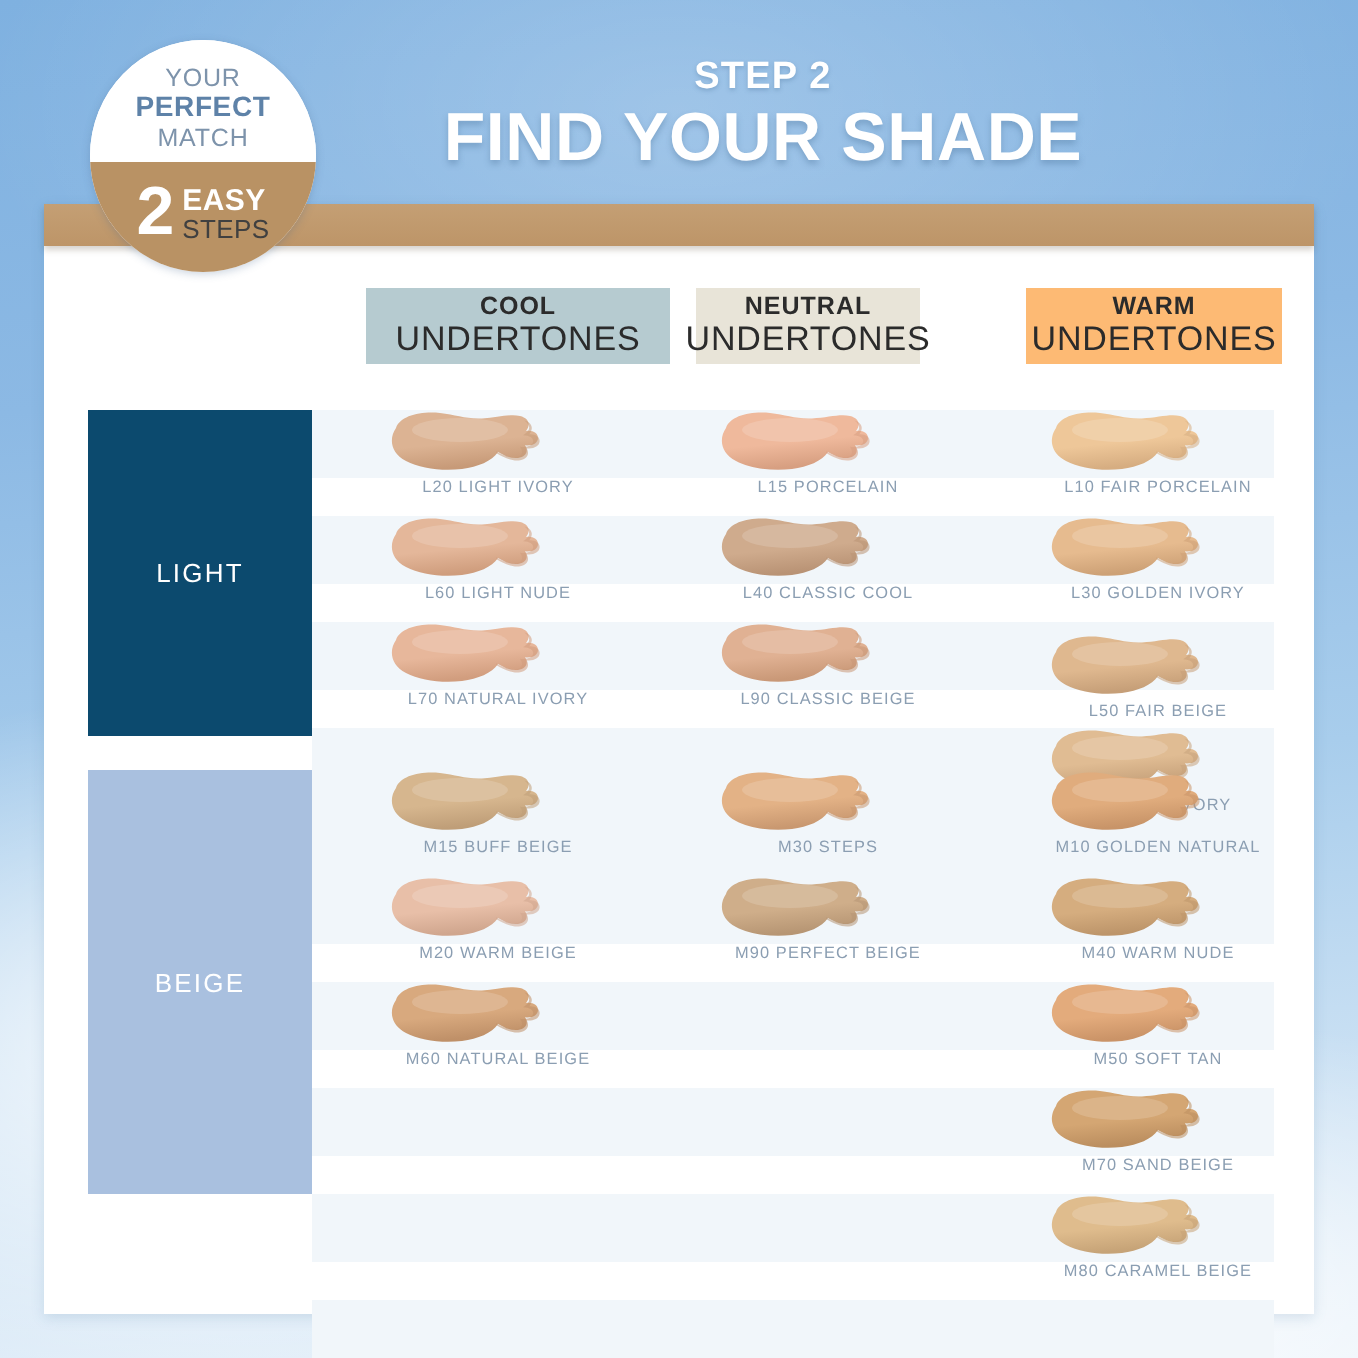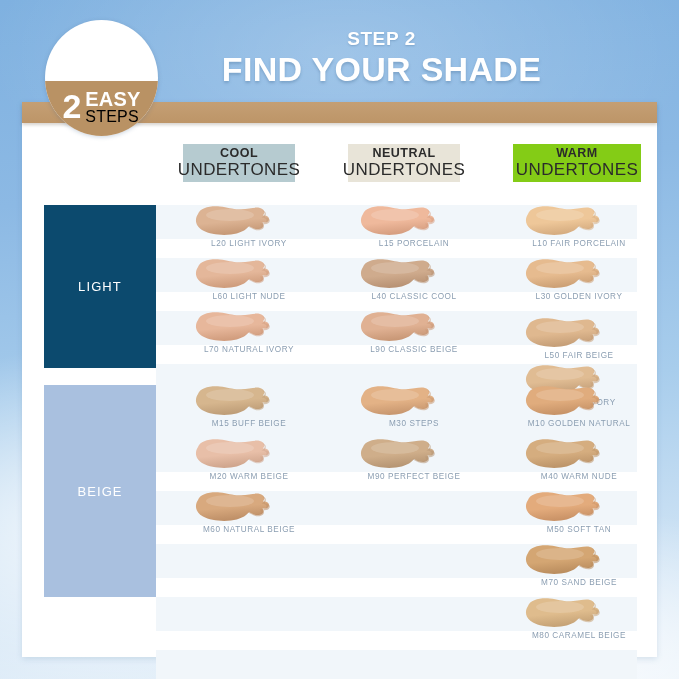"YOUR" div.top { html: none -> <div> <div>YOUR</div> <div>PERFECT</div> <div>MATCH</div> </div> }
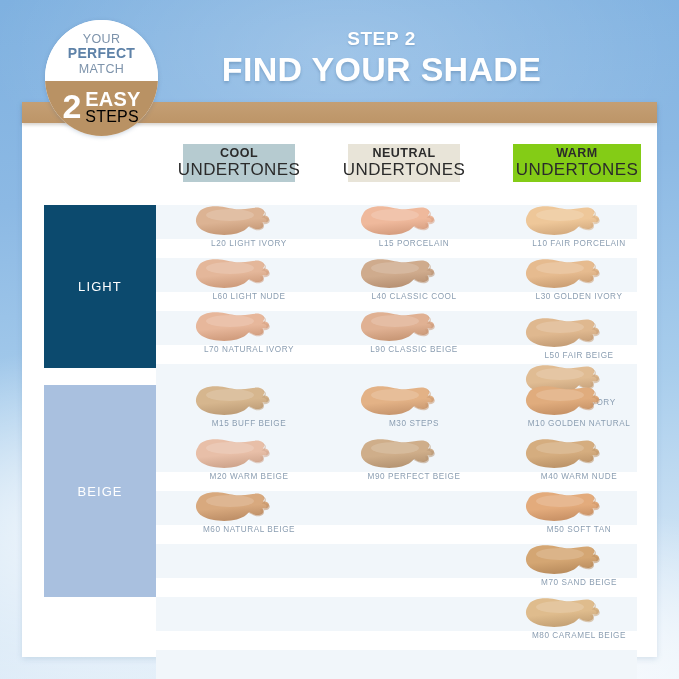"EASY" .b-easy { font-size: 20px -> 15px }
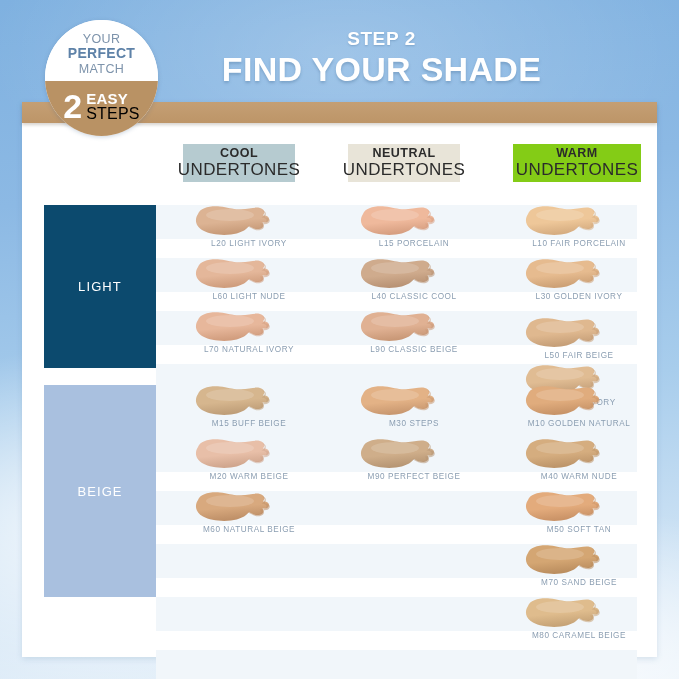"STEPS" .b-steps { color: #000000 -> #404040; font-size: 16px -> 13px }
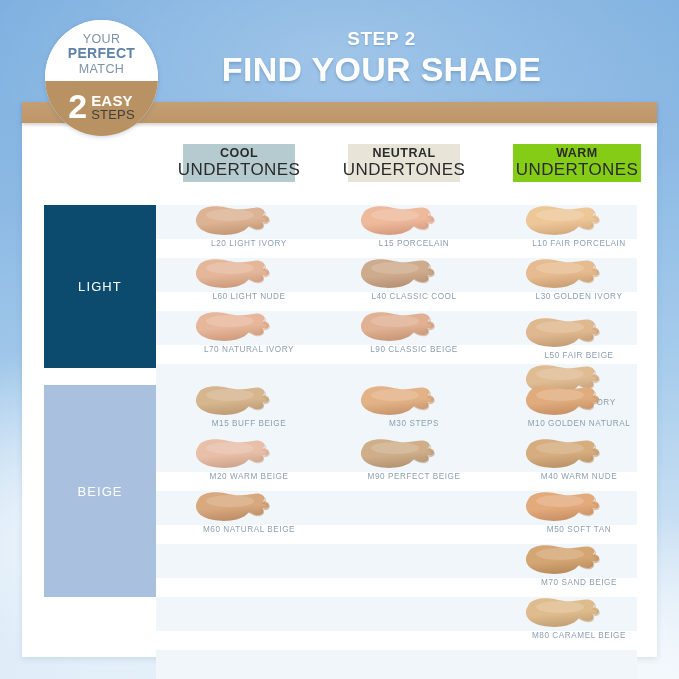"COOL" #head-cool { width: 112px -> 152px }
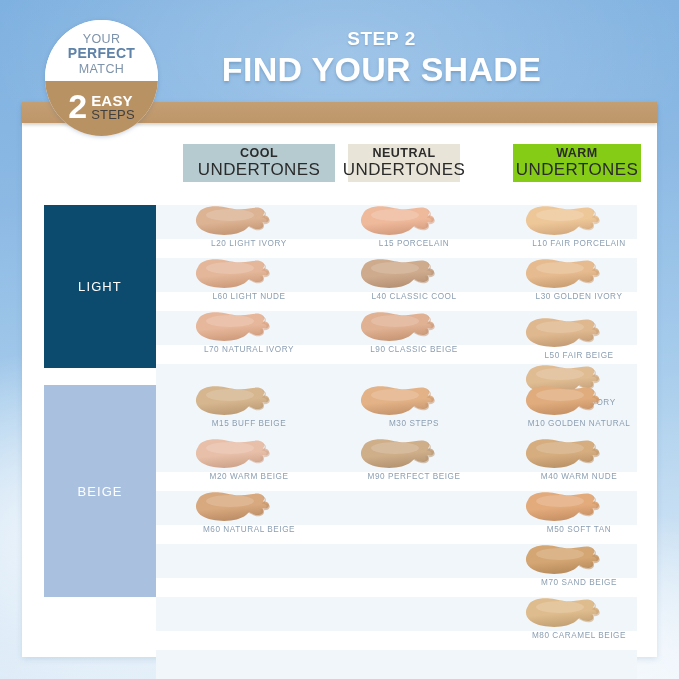"WARM" div.colhead { background: #84cc16 -> #fdba74 }
